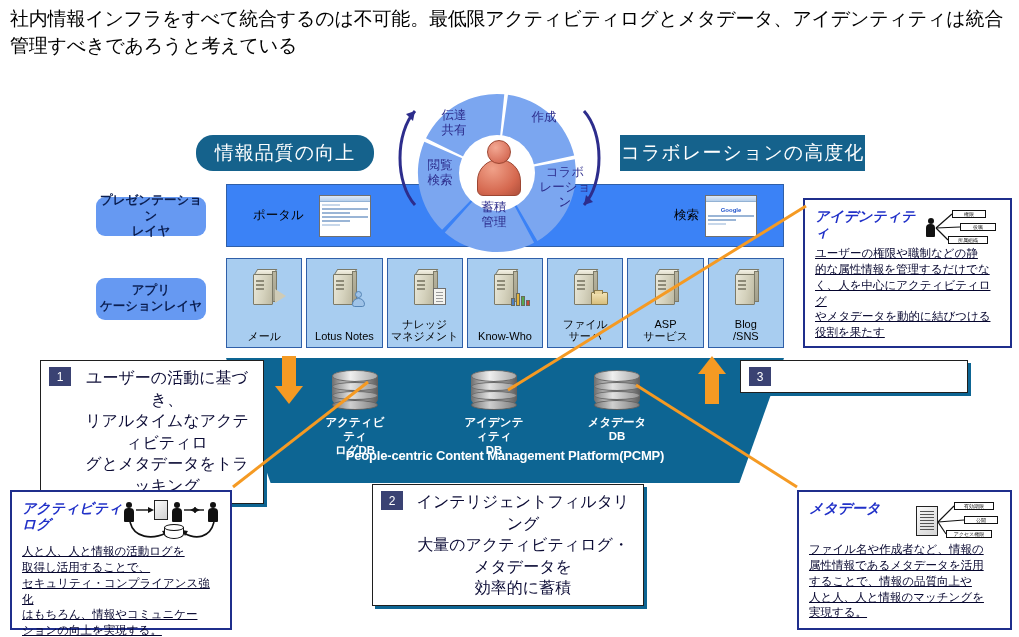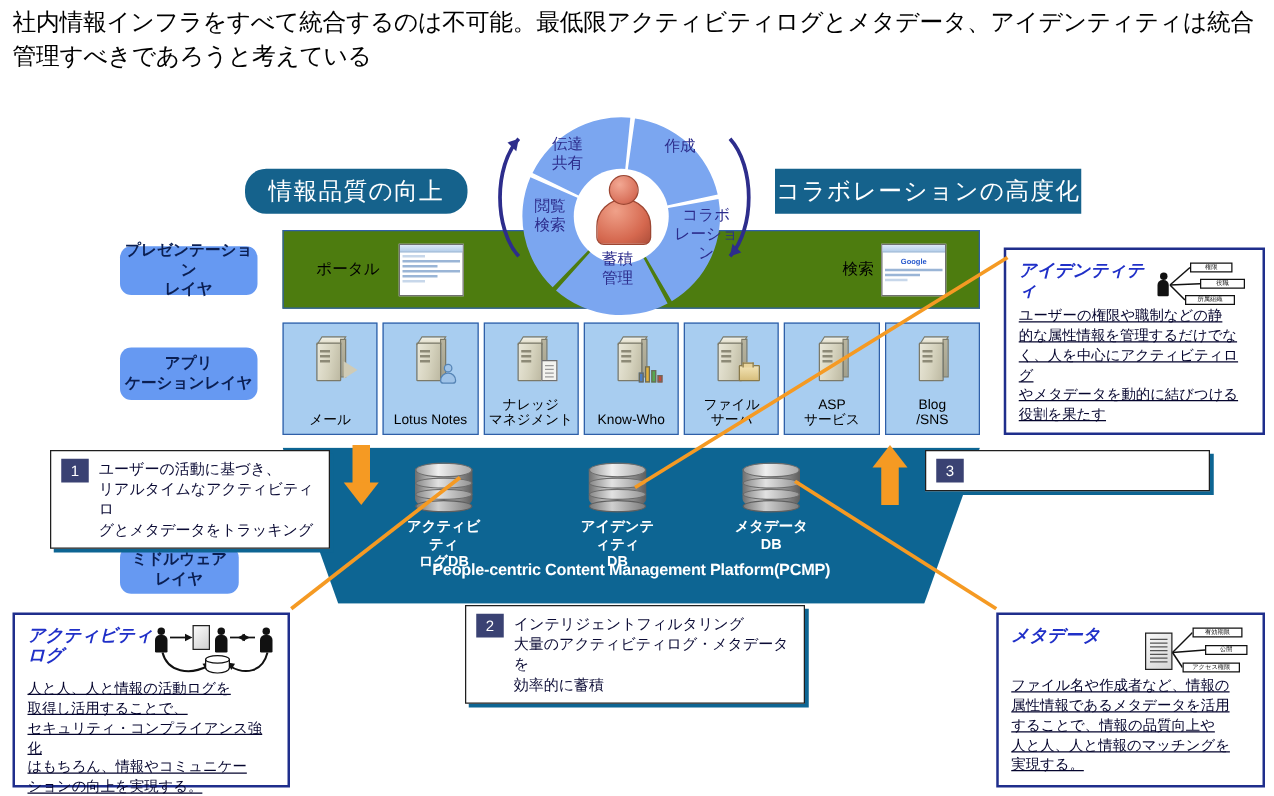"ポータル" #presentation-strip { background: #4d7c0f -> #3b82f6 }
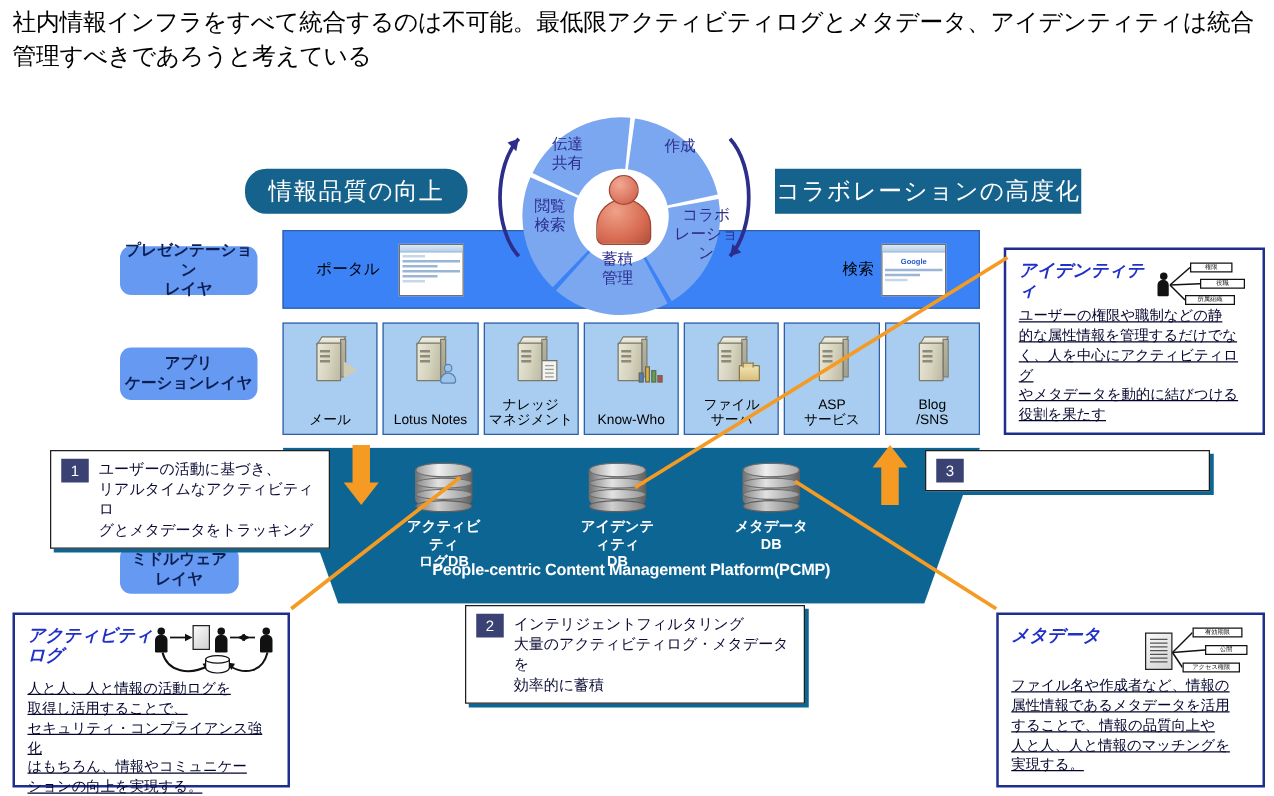"ユーザーの活動に基づき、" .note .txt { font-size: 12px -> 16px; text-align: none -> center }
